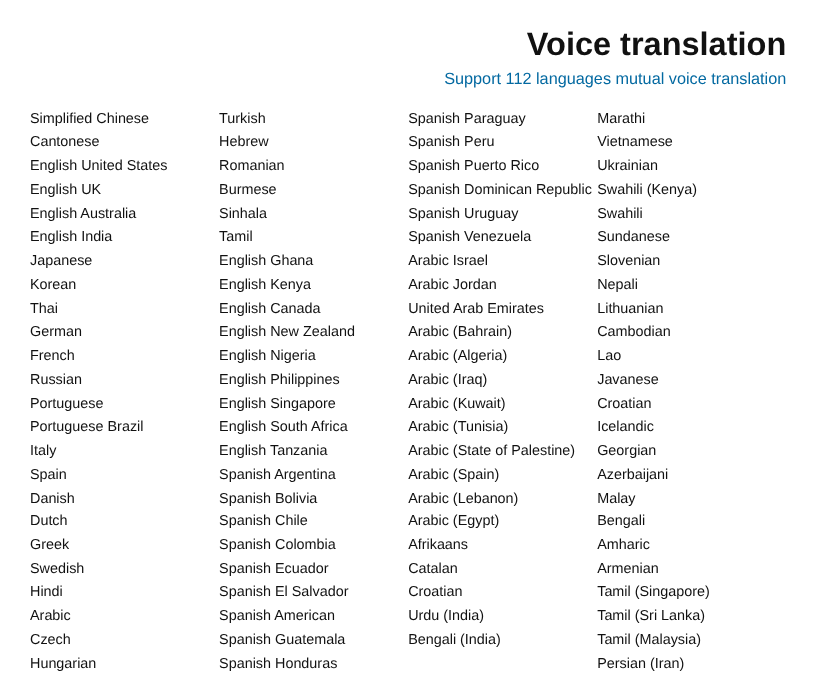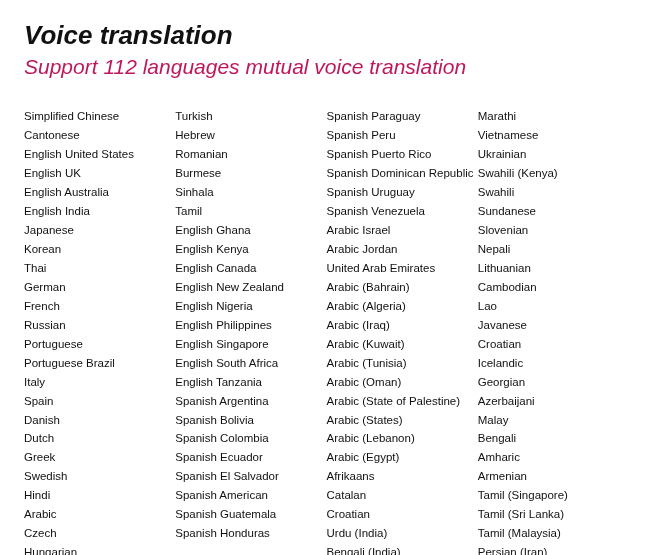"Voice translation" .header { font-style: italic -> none; margin-bottom: 28px -> 16px; text-align: left -> right }
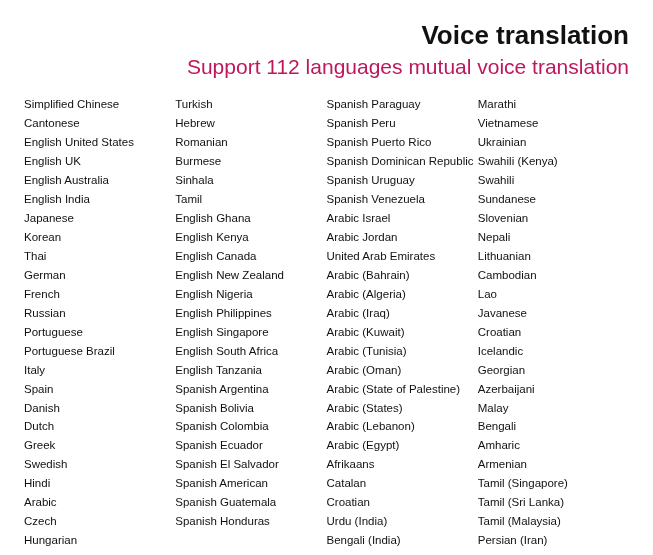"Support 112 languages mutual voice" .header h2 { color: #be185d -> #0369a1; font-size: 21px -> 13px }
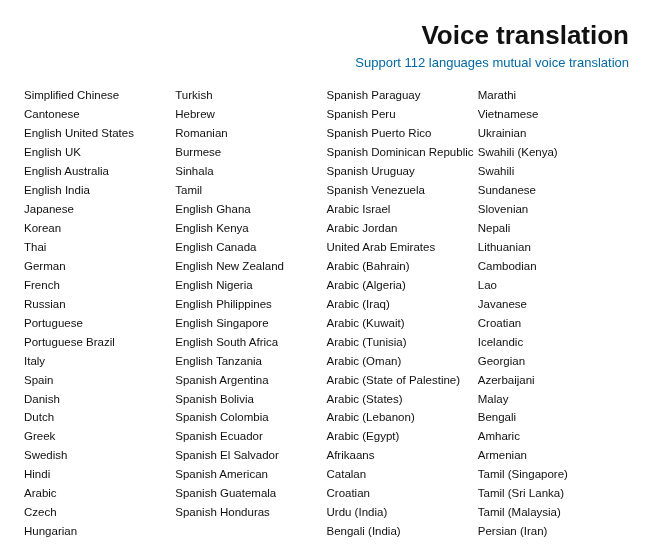"Arabic (Oman)" span.lang-item { html: <span>Arabic (Oman)</span> -> none }
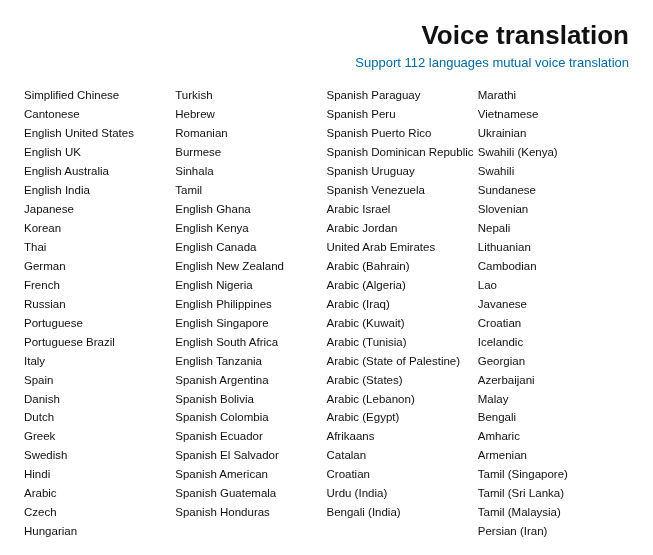"Arabic (States)" span.lang-item { text: States -> Spain }
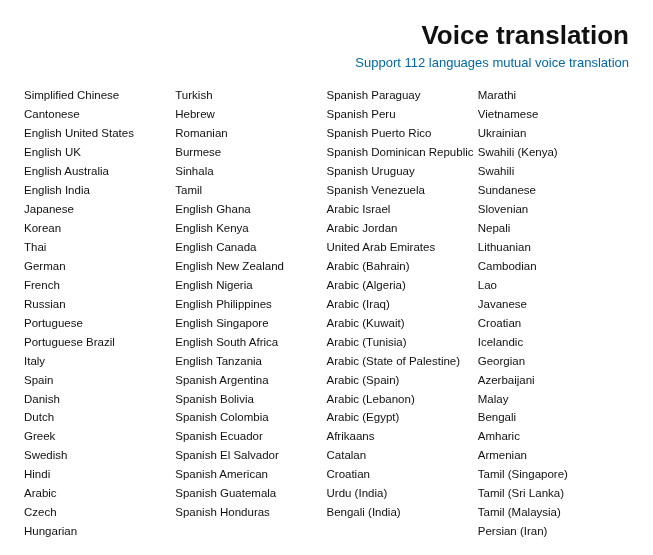"Spanish Chile" span.lang-item { html: none -> <span>Spanish Chile</span> }
